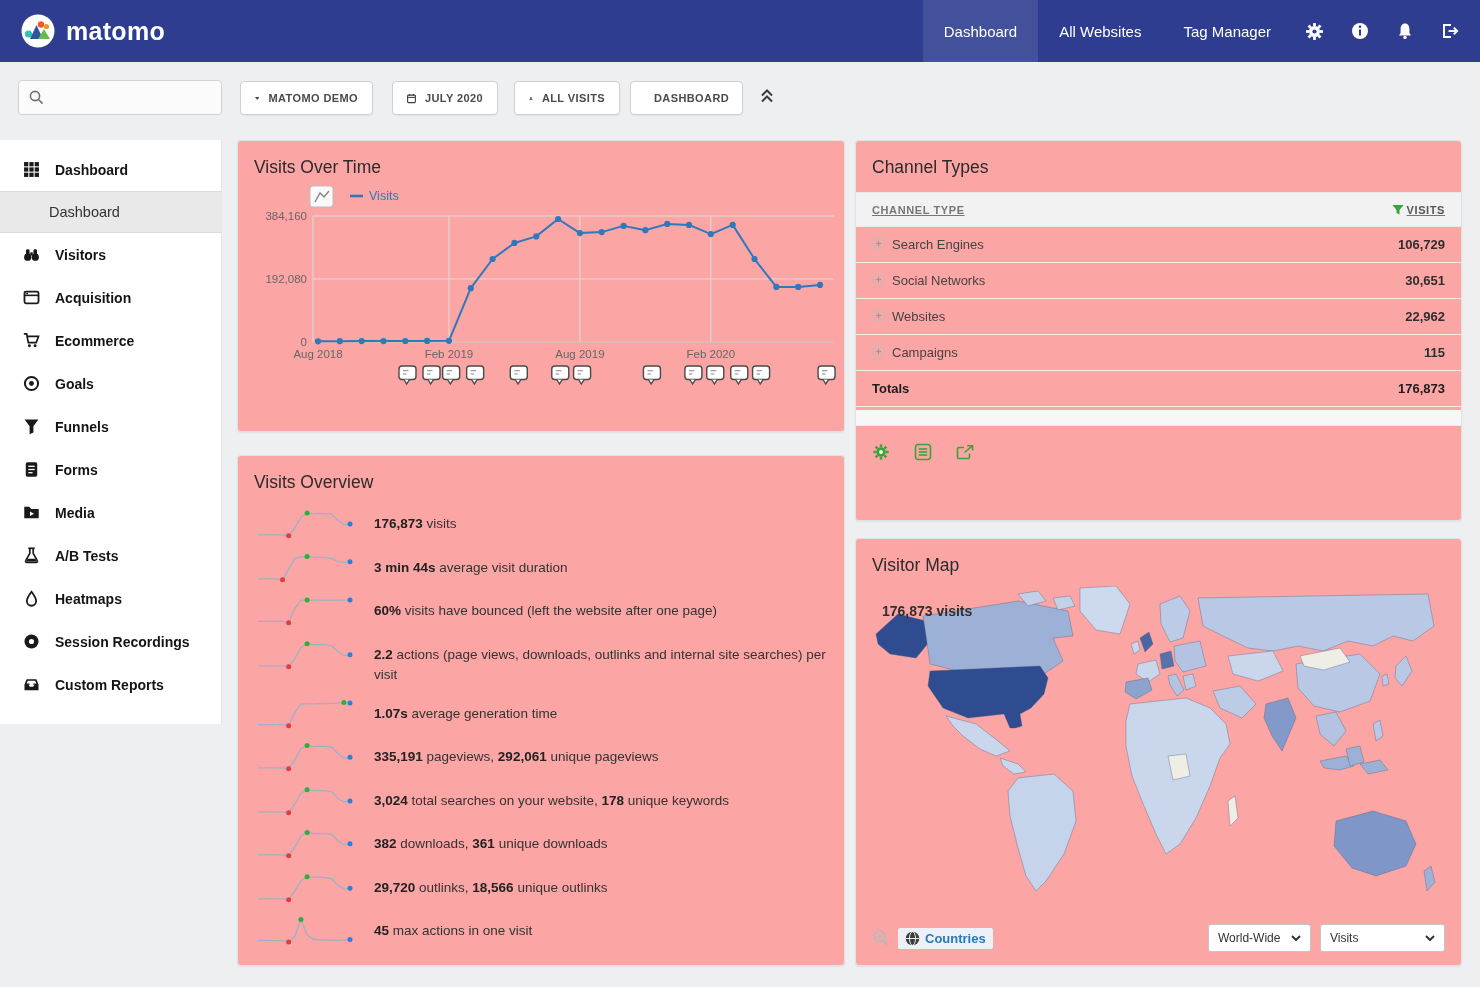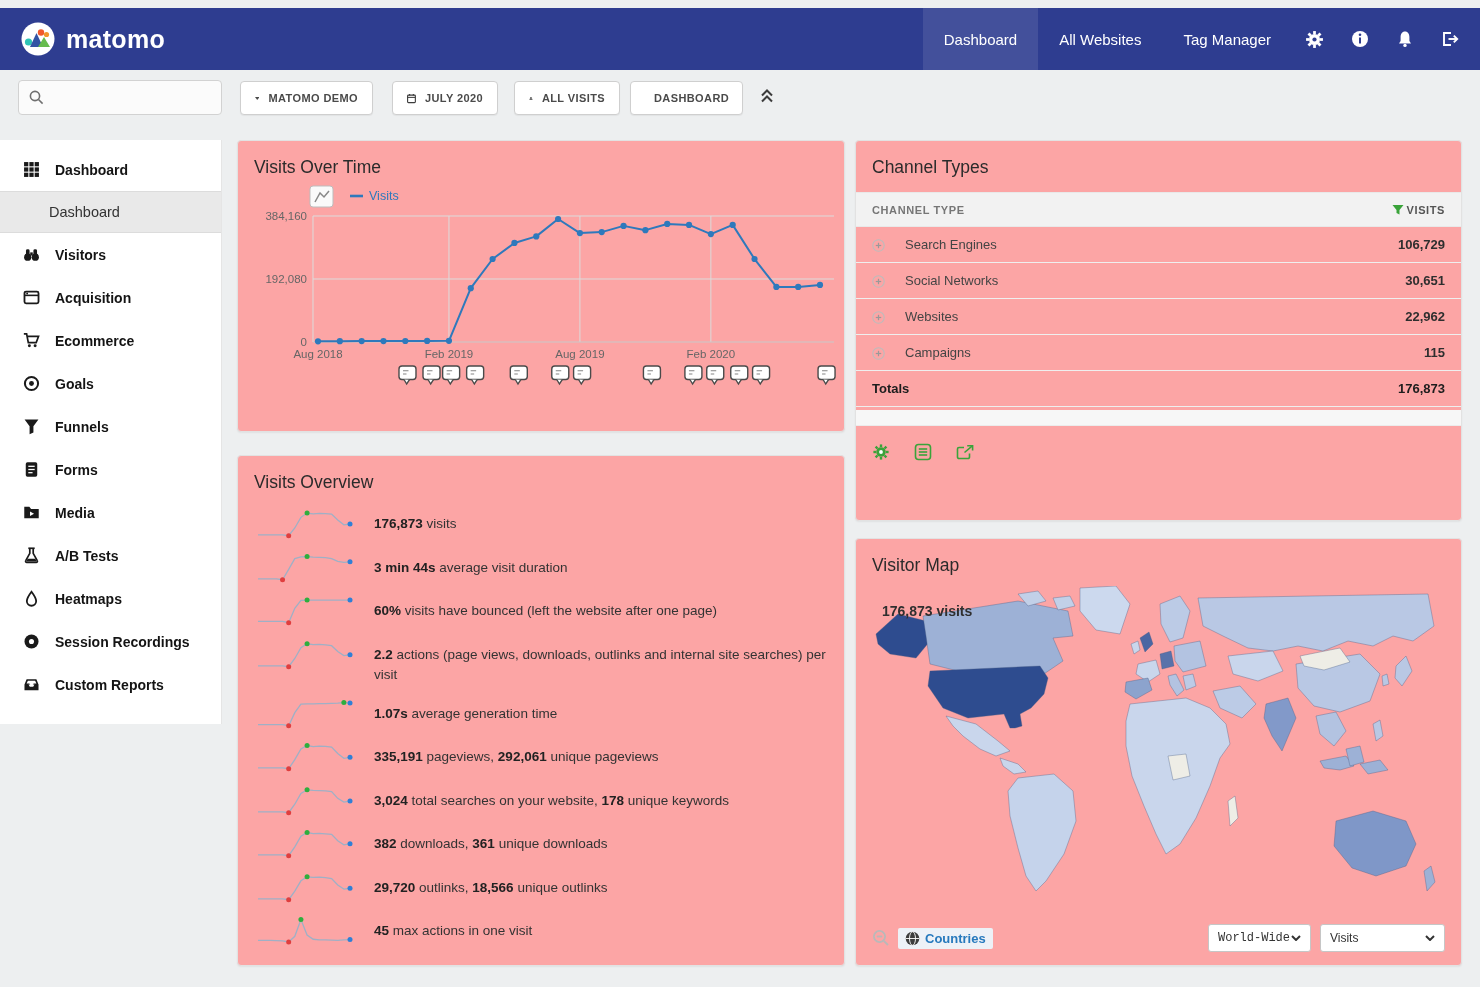"matomo" .topnav { top: 8px -> 0 }
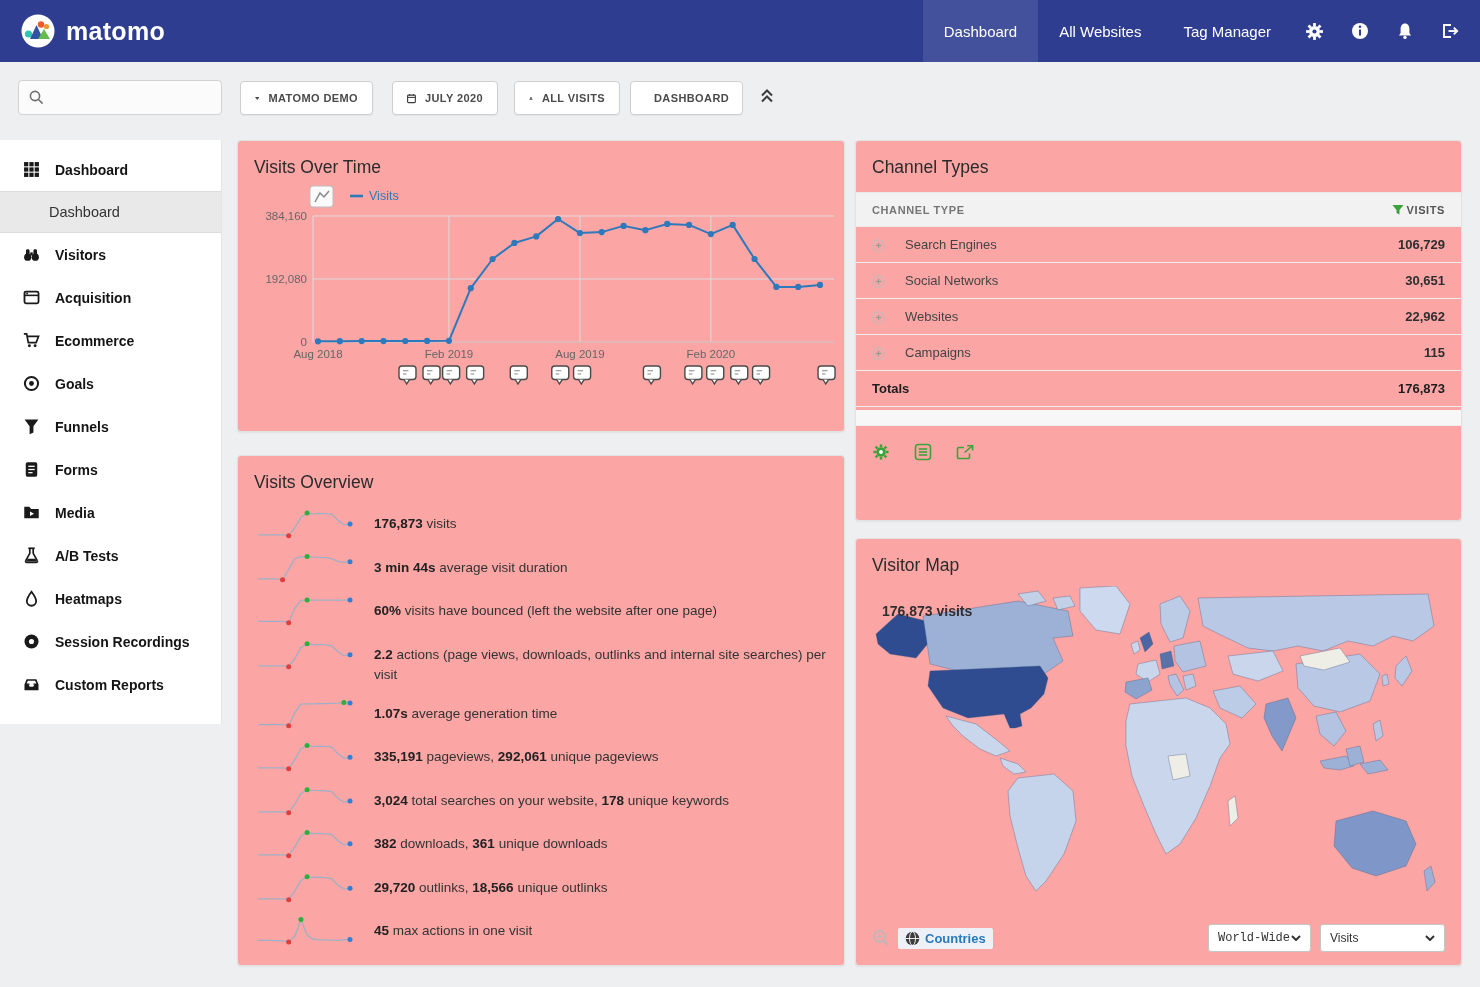"CHANNEL TYPE" .ct-head { text-decoration: none -> underline }
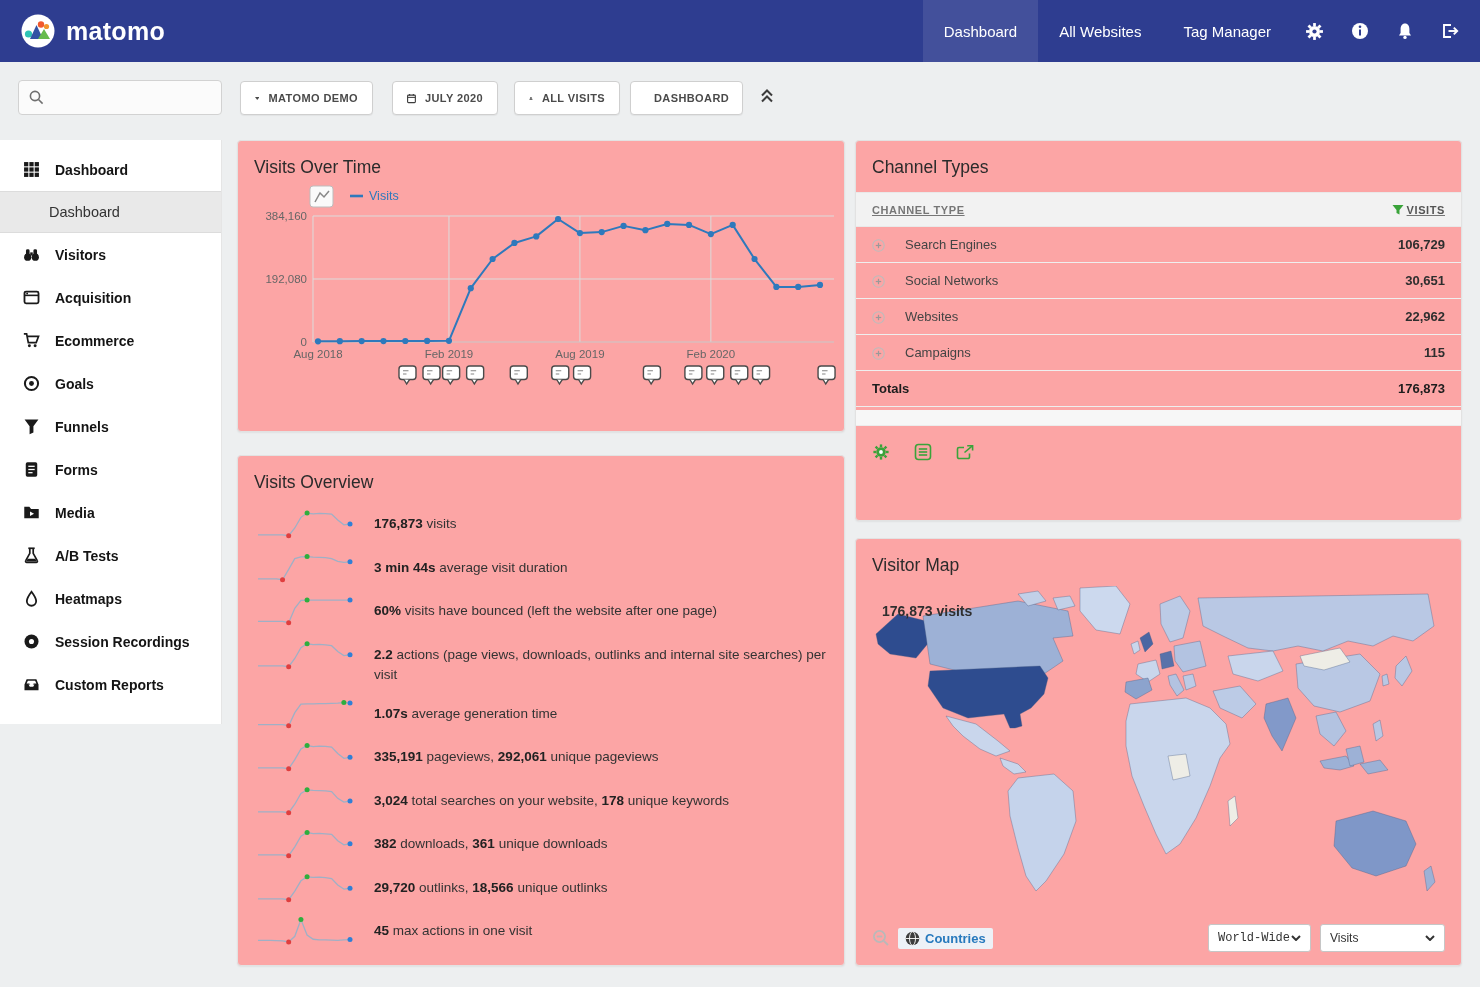"Search Engines" .ct-row .lbl { align-items: flex-end -> flex-start; gap: 20px -> 7px }
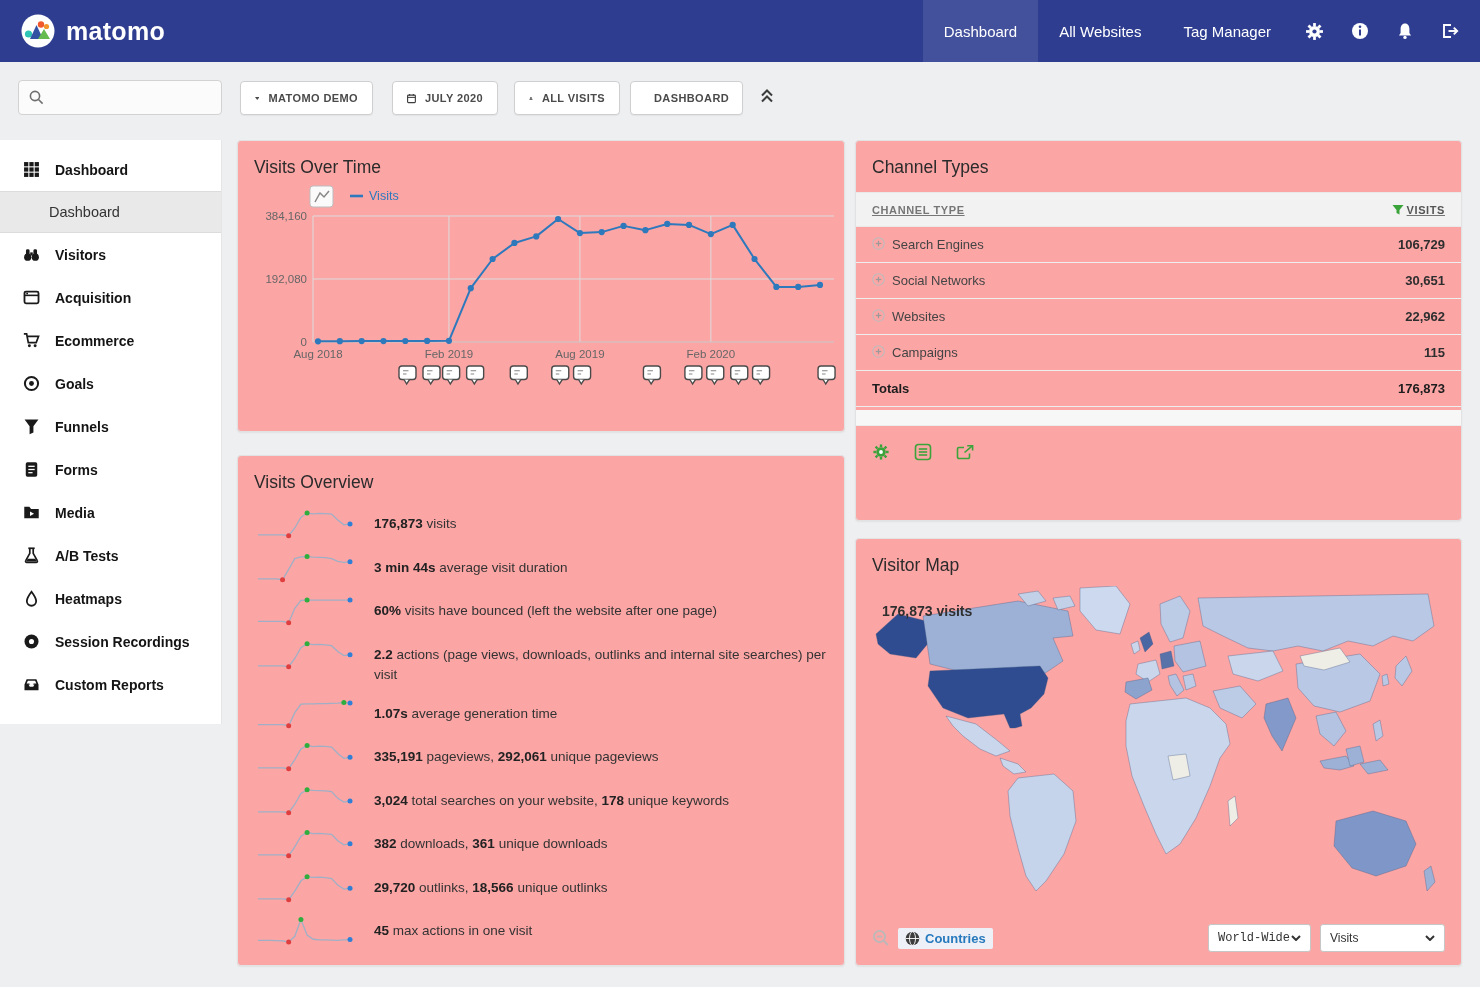"World-Wide" .map-select.w1 { font-family: Liberation Mono, monospace -> none }
